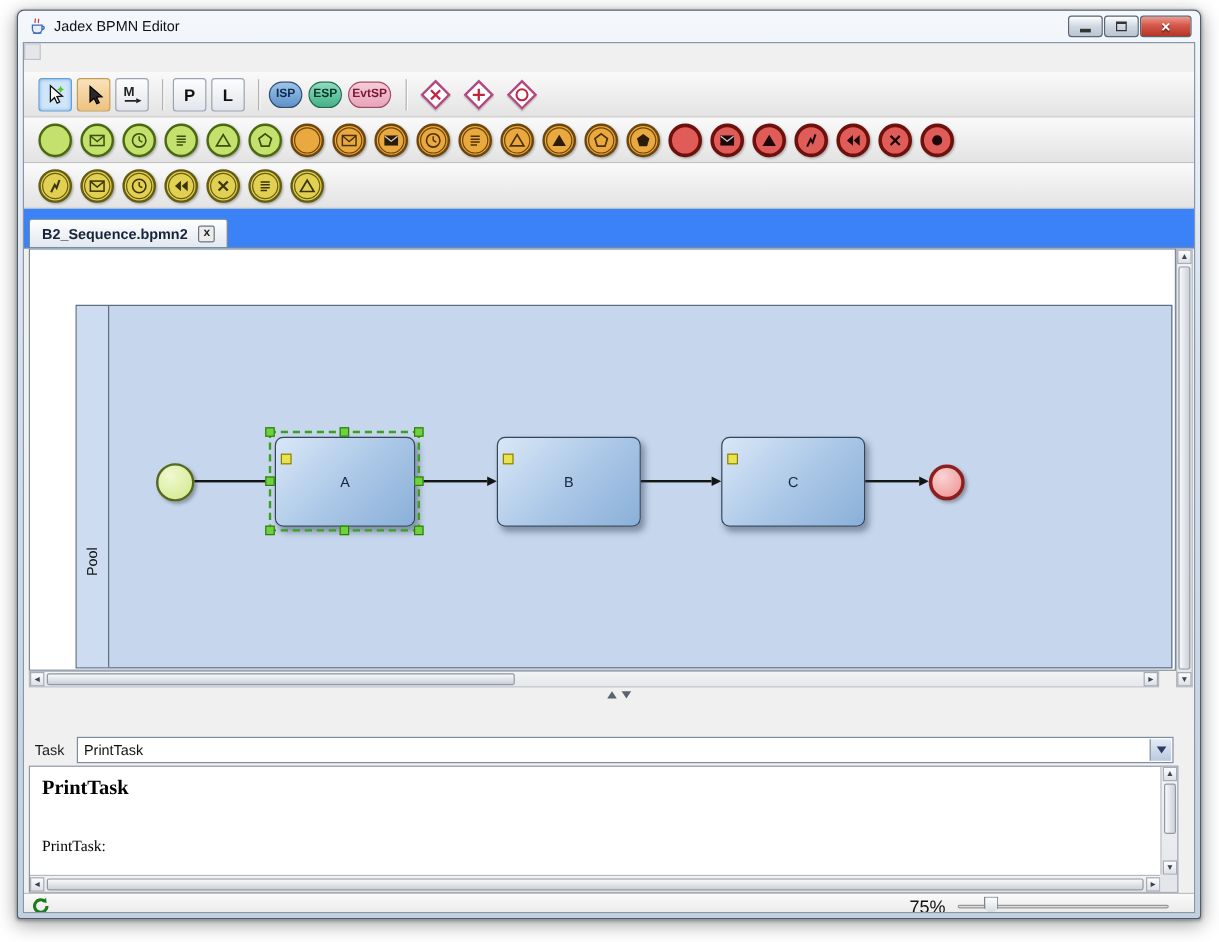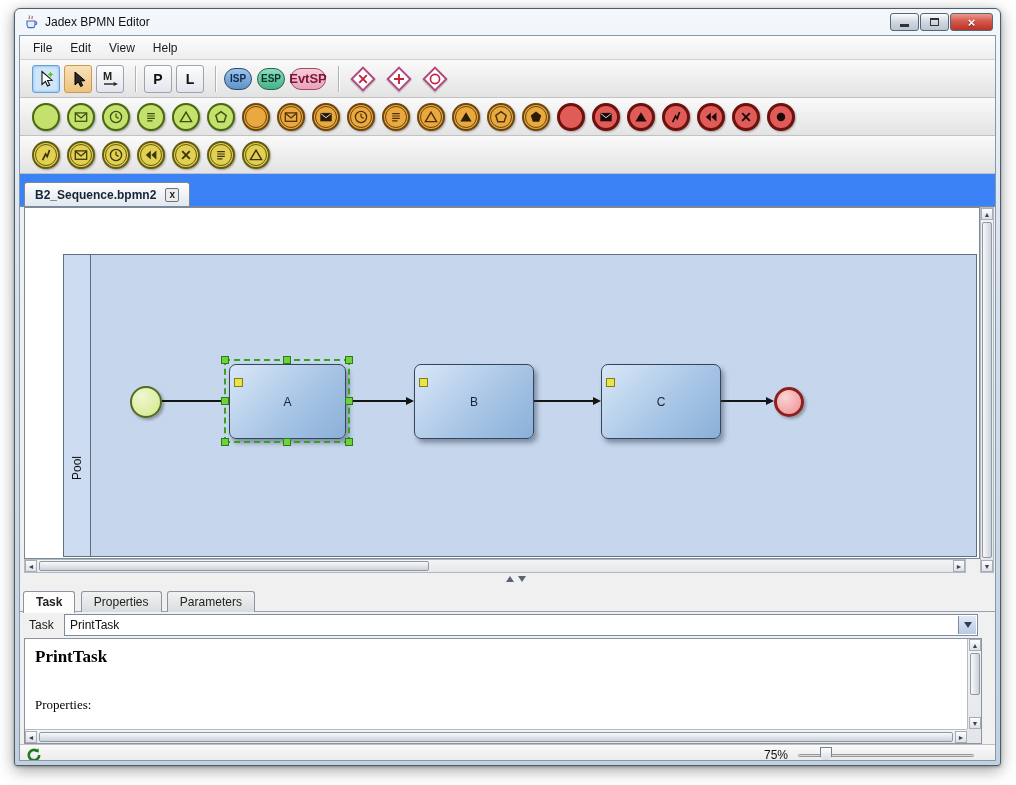"File" div.menubar { html: <div> <span>File</span> <span>Edit</span> <span>View</span> <span>Help</span> </div> -> none }
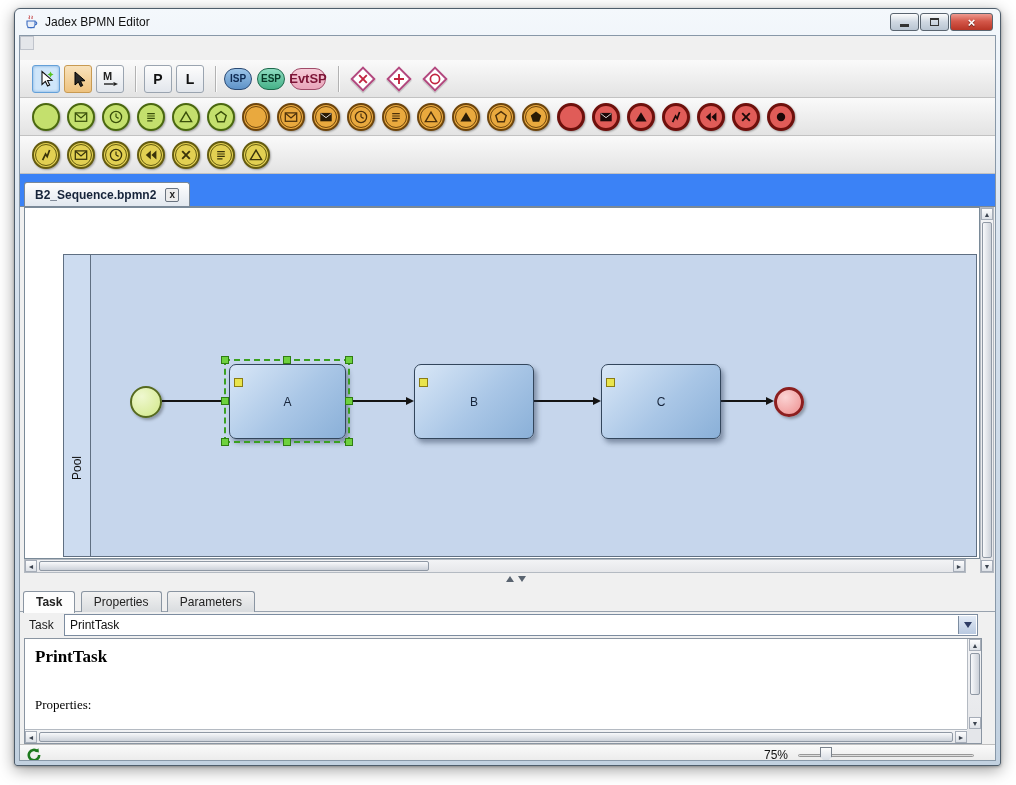"EvtSP" .pill.evtsp { font-size: 13px -> 10px }
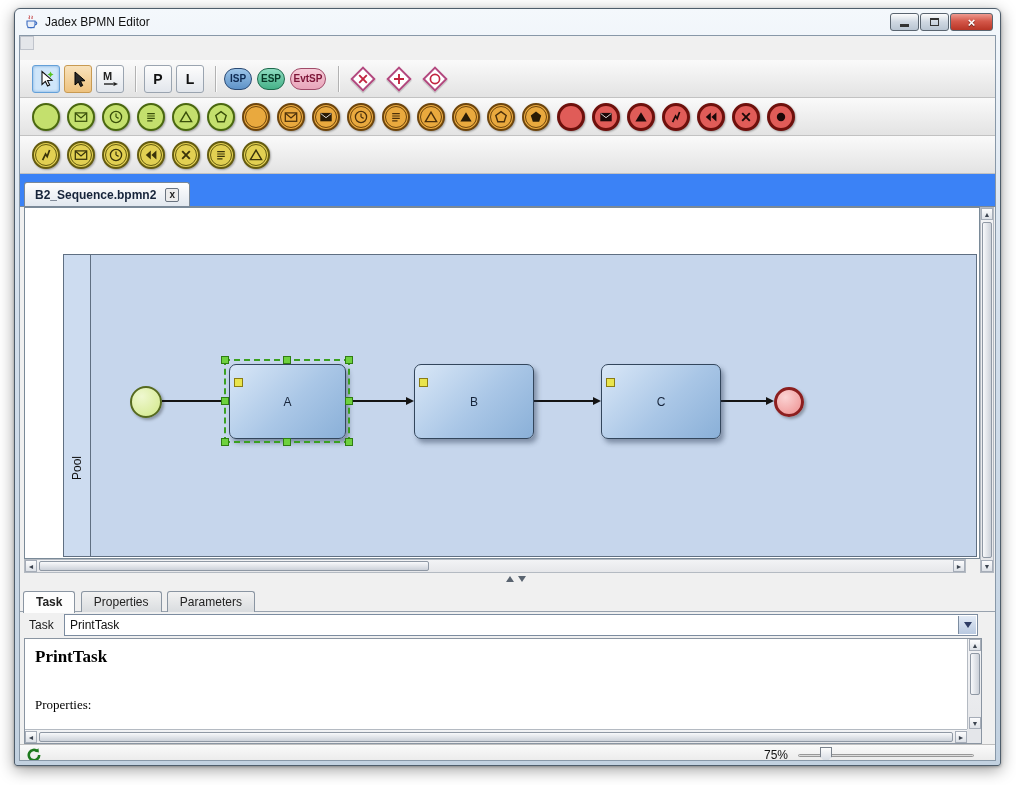"Task Properties Parameters" div.btabs { html: <div> <div>Task</div> <div>Properties</div> <div>Parameters</div> </div> -> none }
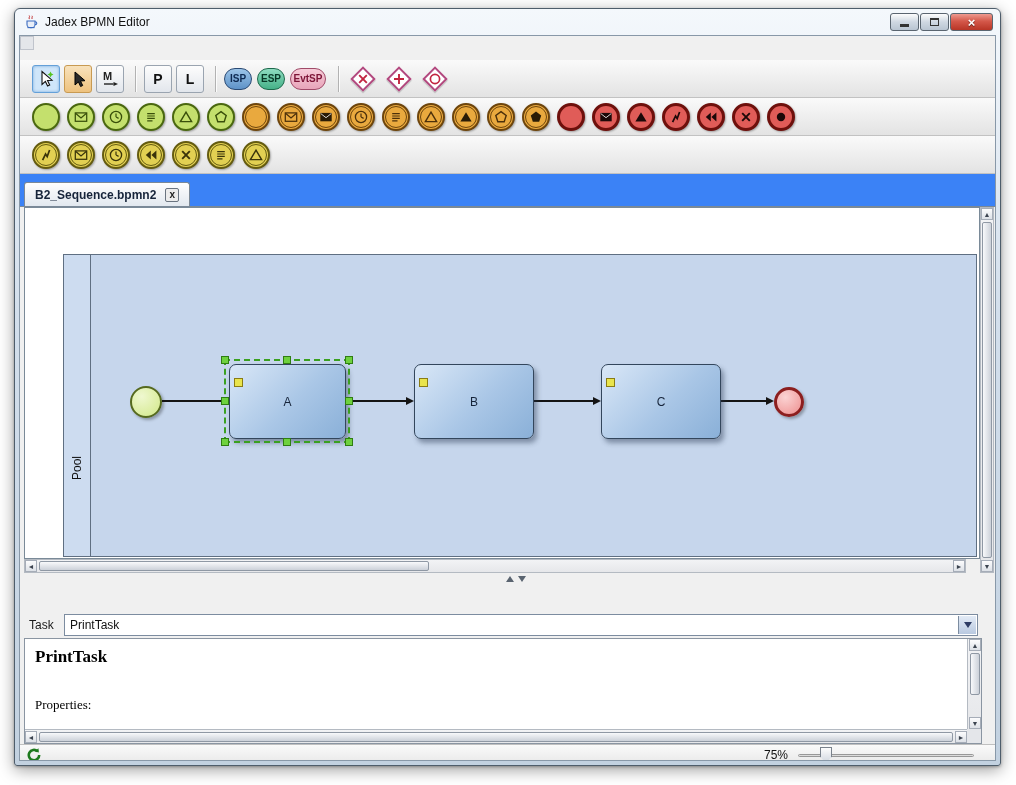"Properties:" p { text: Properties -> PrintTask }
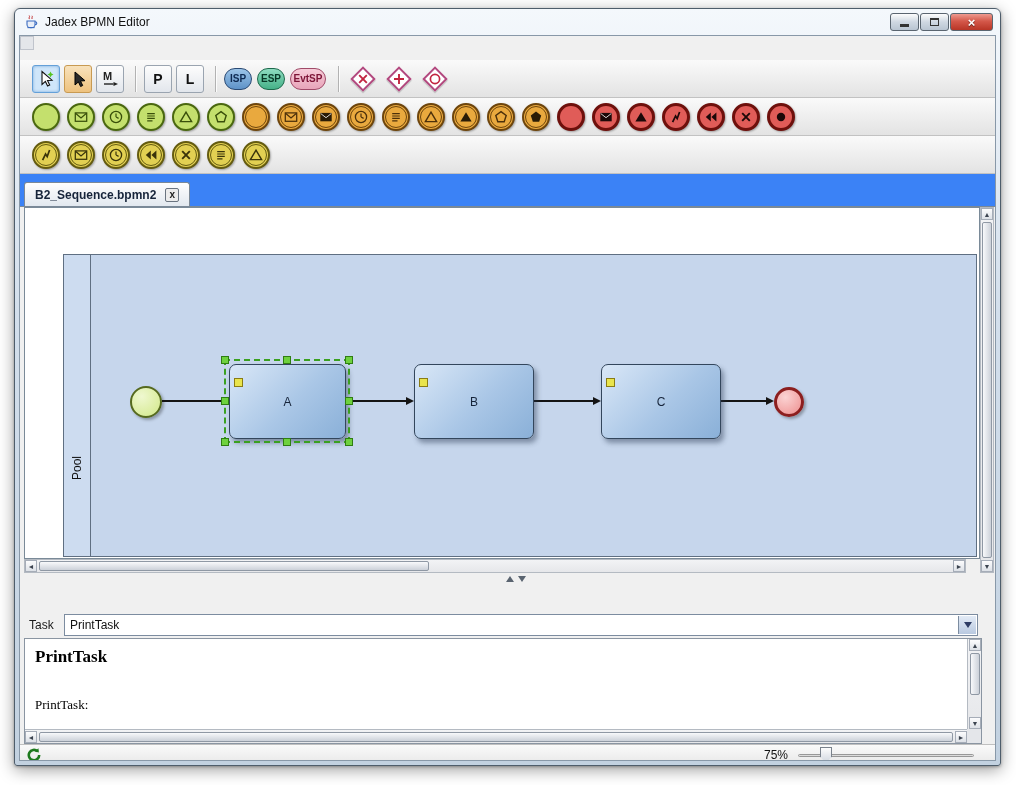"75%" .zoom-label { font-size: 12px -> 15px }
